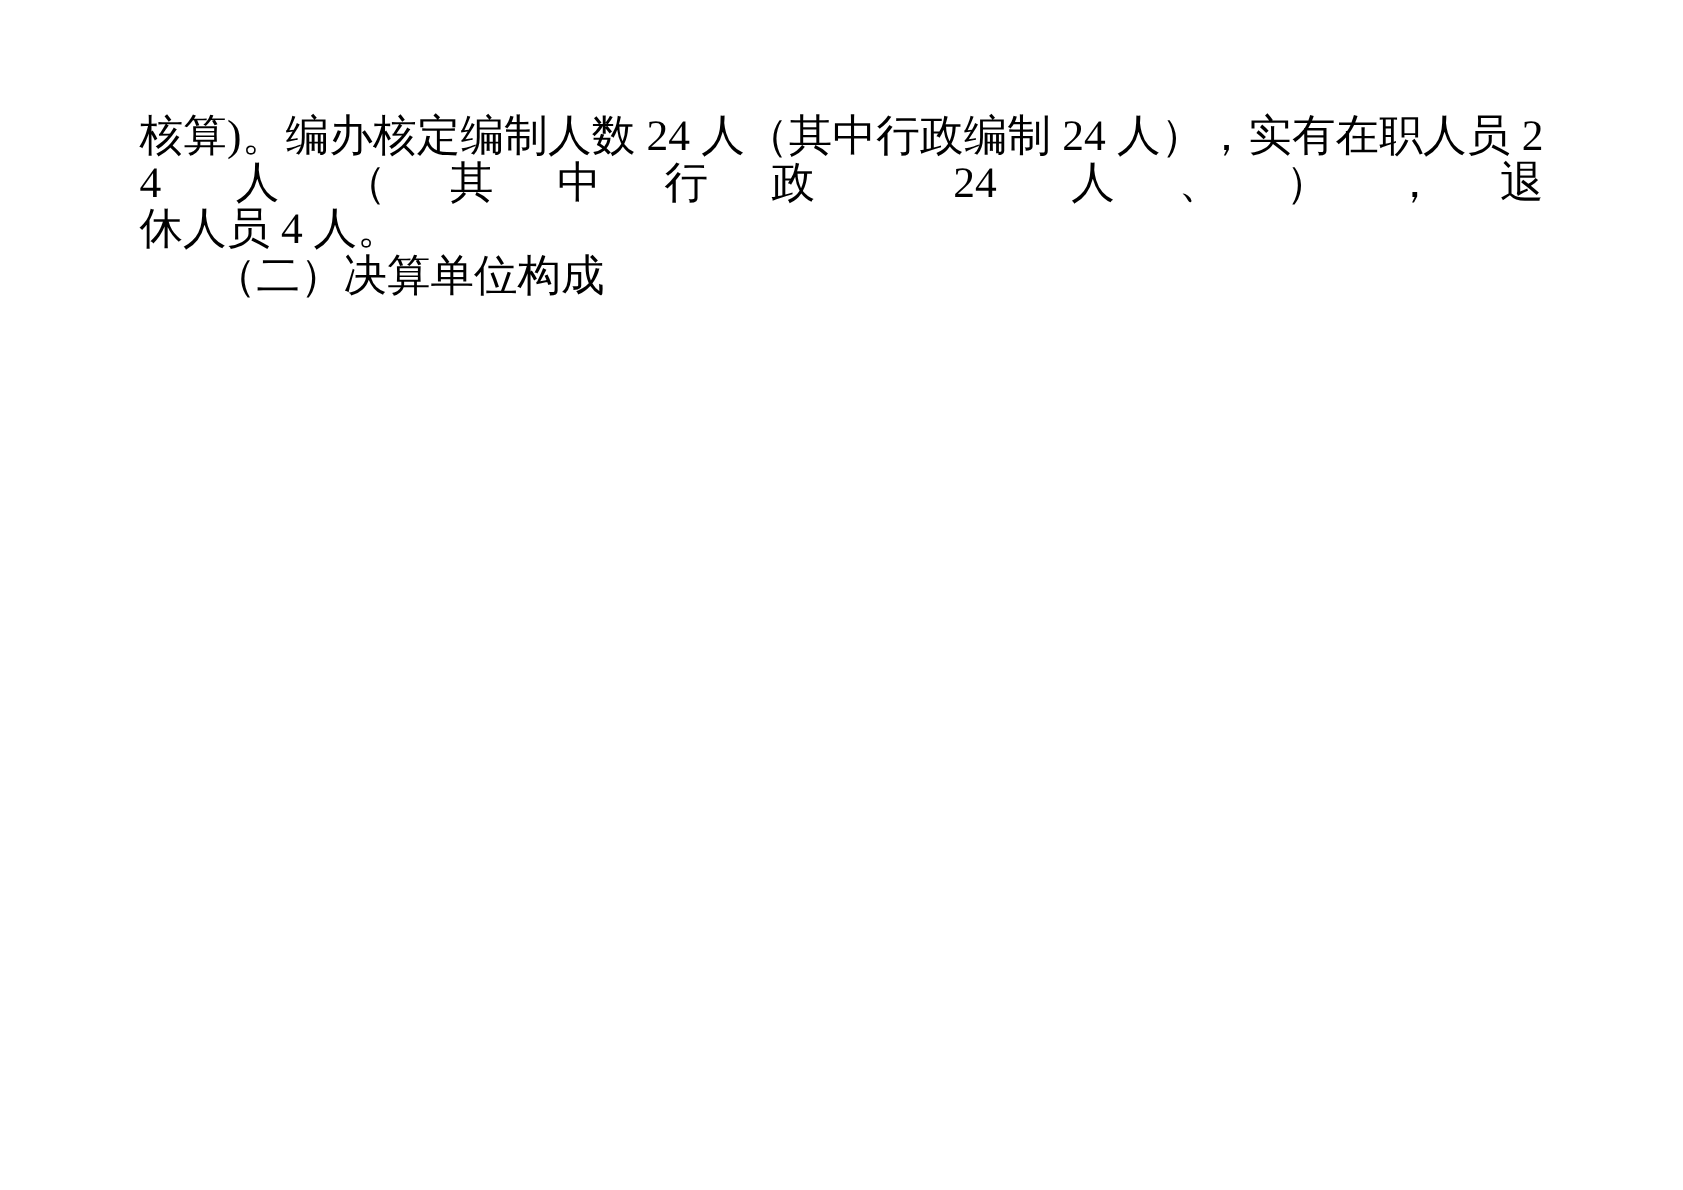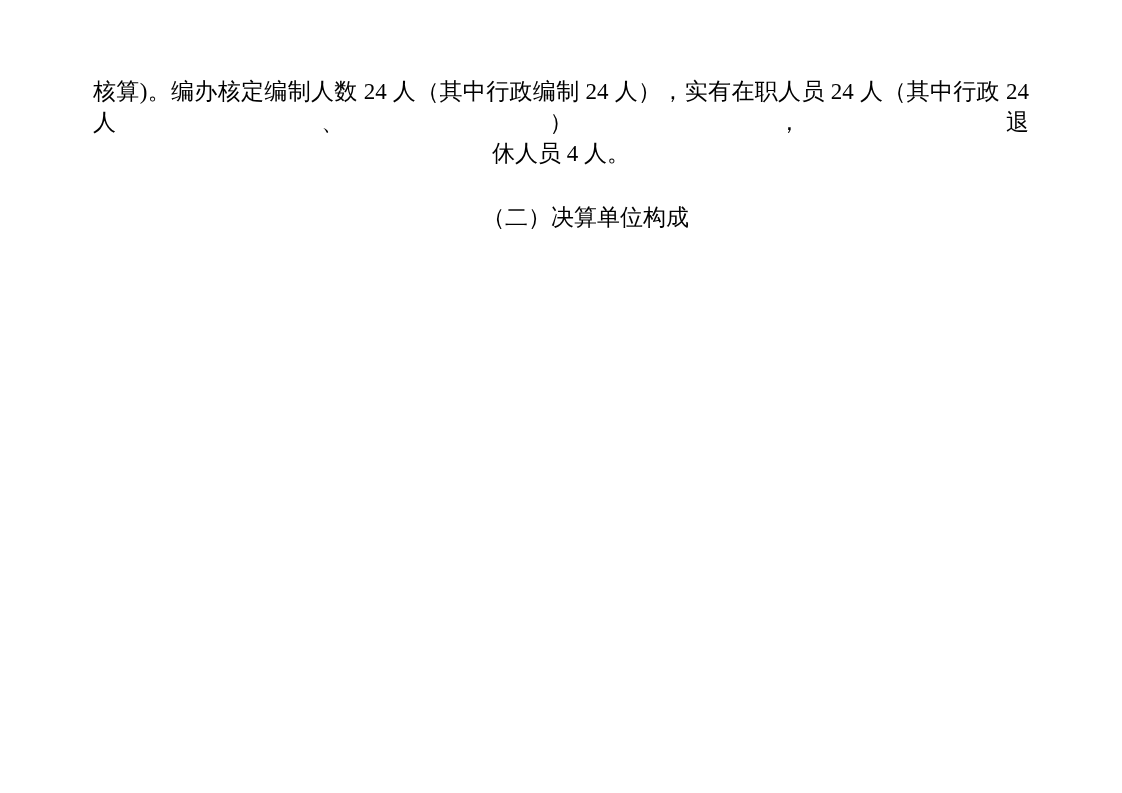"核算)。编办核定编制人数 24 人（其中行政编制 24 人），实有在职人员" .text-block { font-size: 23px -> 29px }
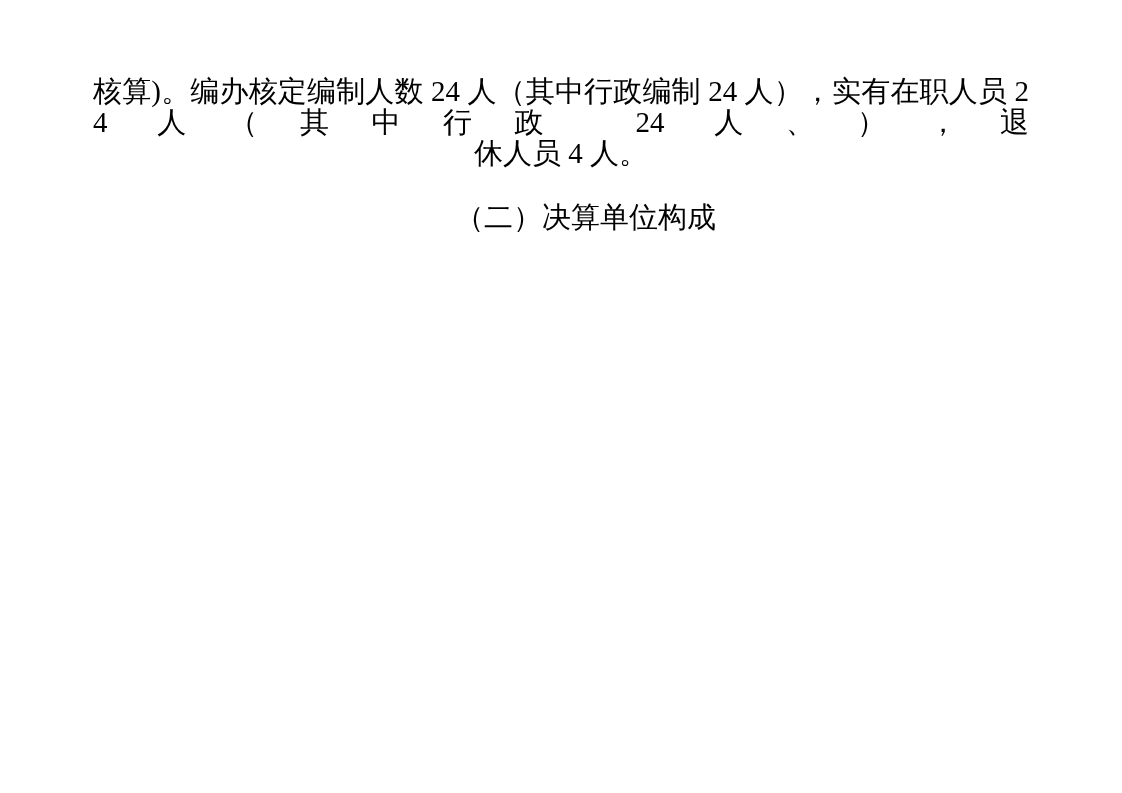"休人员 4 人。" .line { text-align: center -> none }
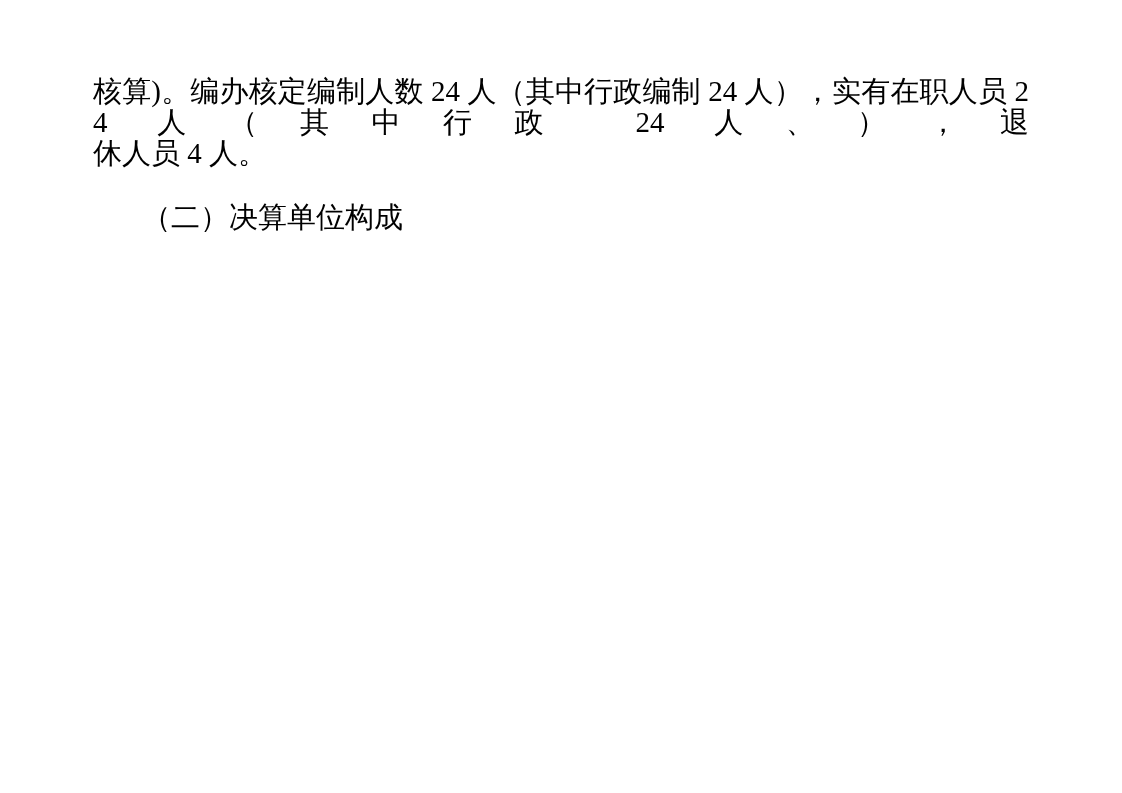"（二）决算单位构成" .indent-2 { margin-top: 33px -> none }
